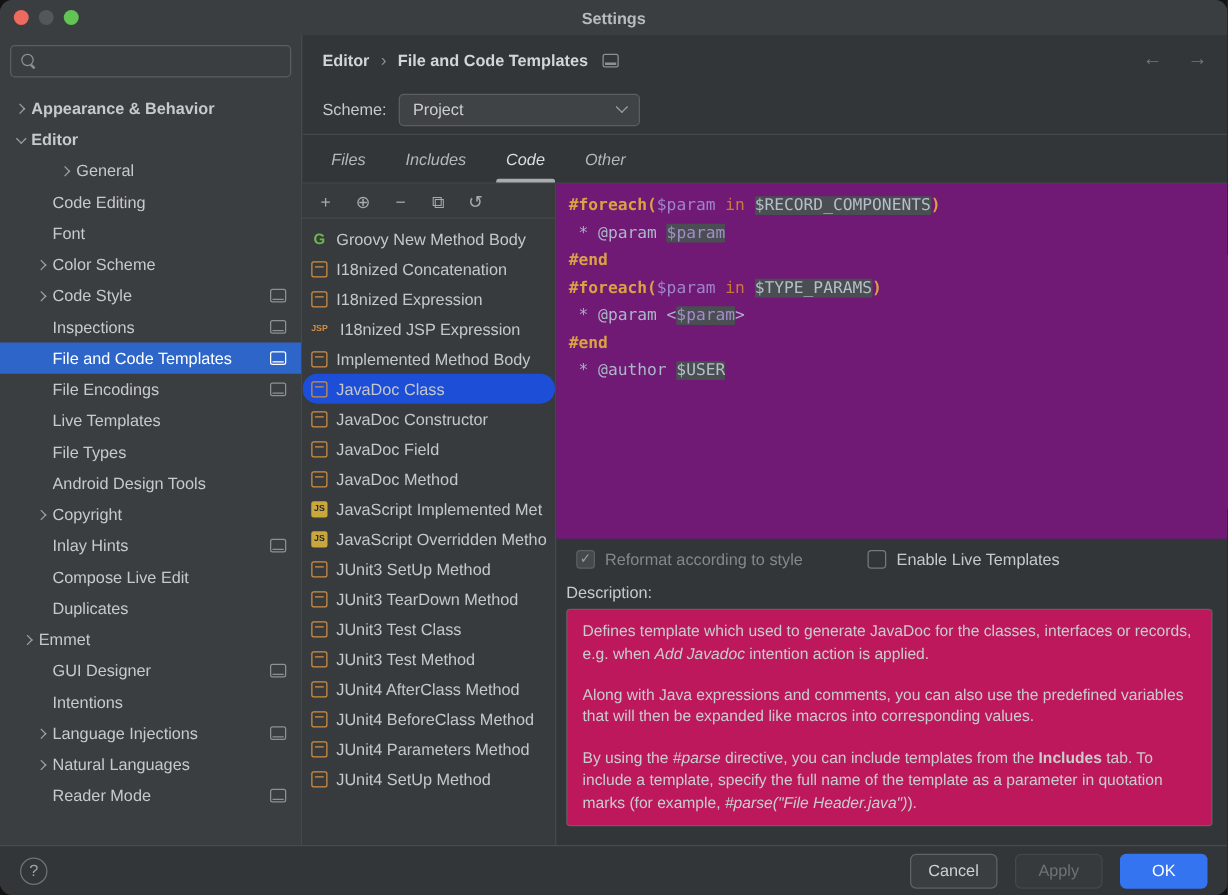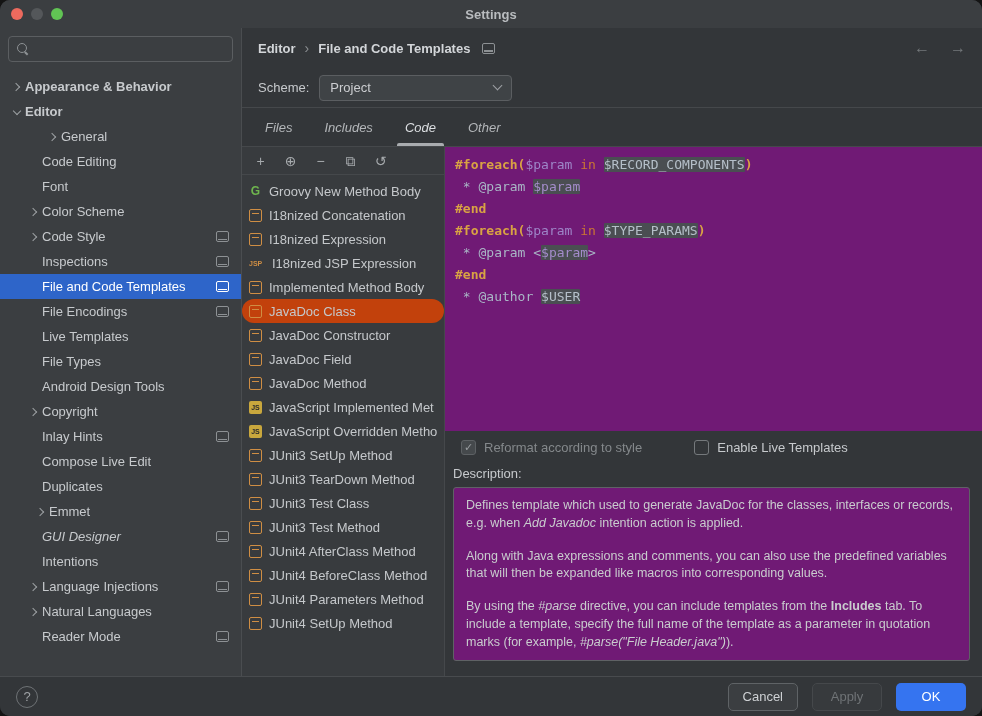"JavaDoc Class" .tpl-row.selected { background: #c2410c -> #1d4ed8 }
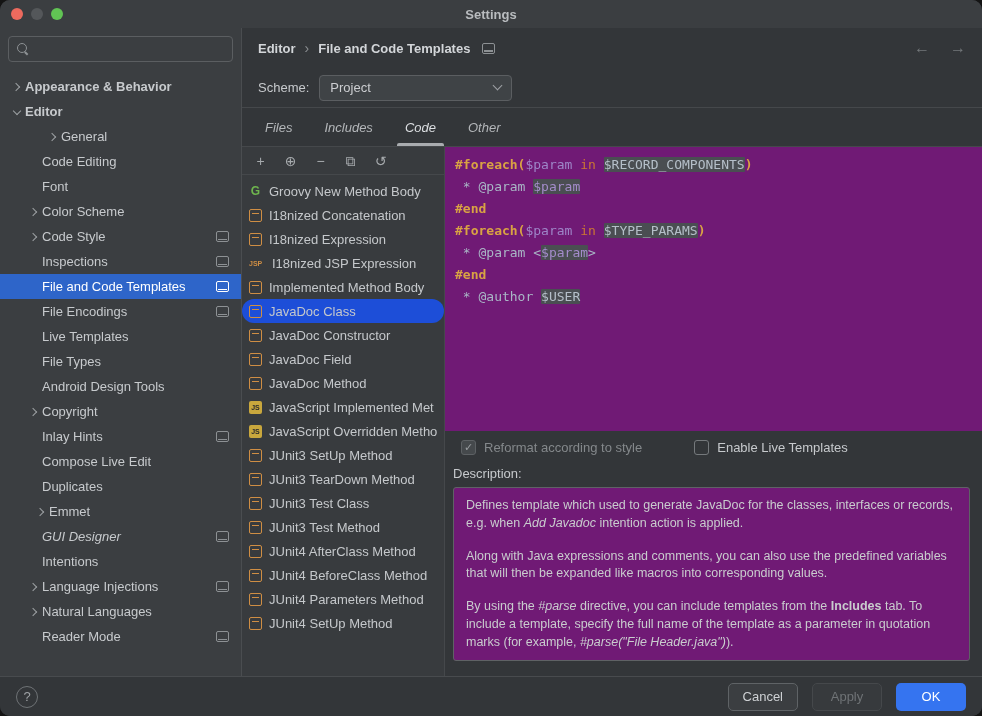"Emmet" div.tree-row { padding-left: 32px -> 14px }
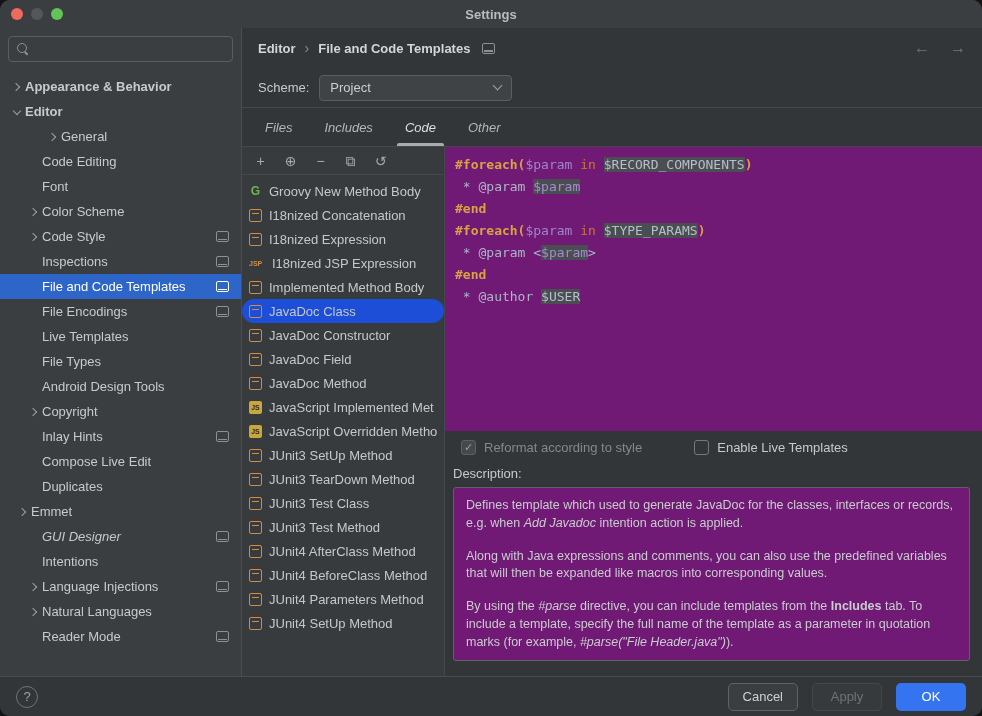"Defines template which used to" .desc-panel { background: #701a75 -> #be185d }
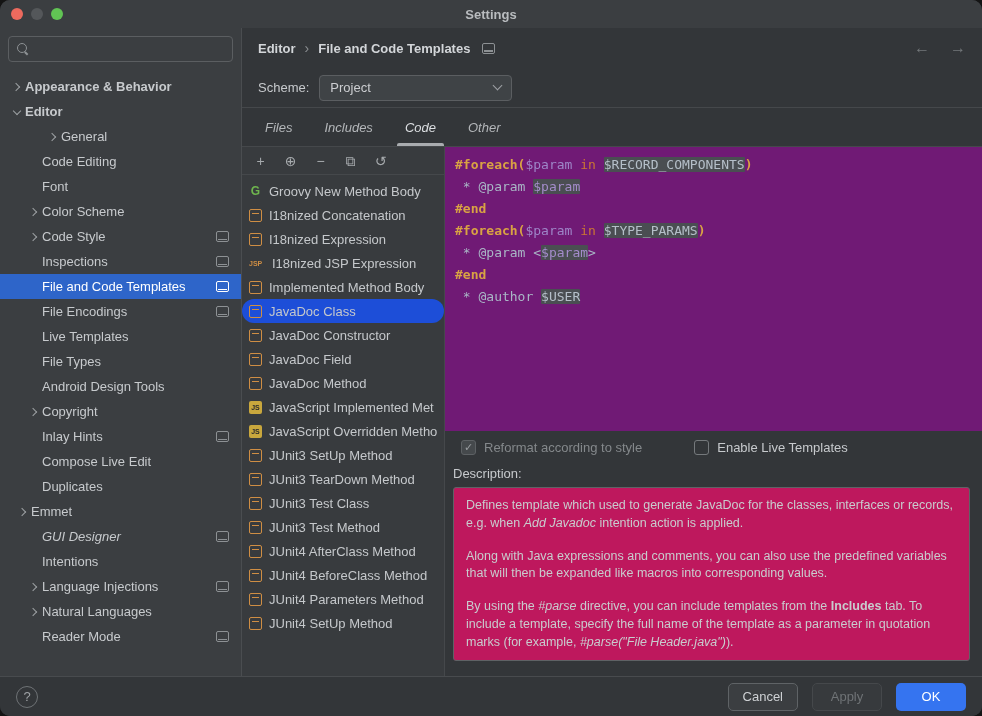"GUI Designer" div.tree-row { font-style: italic -> none }
